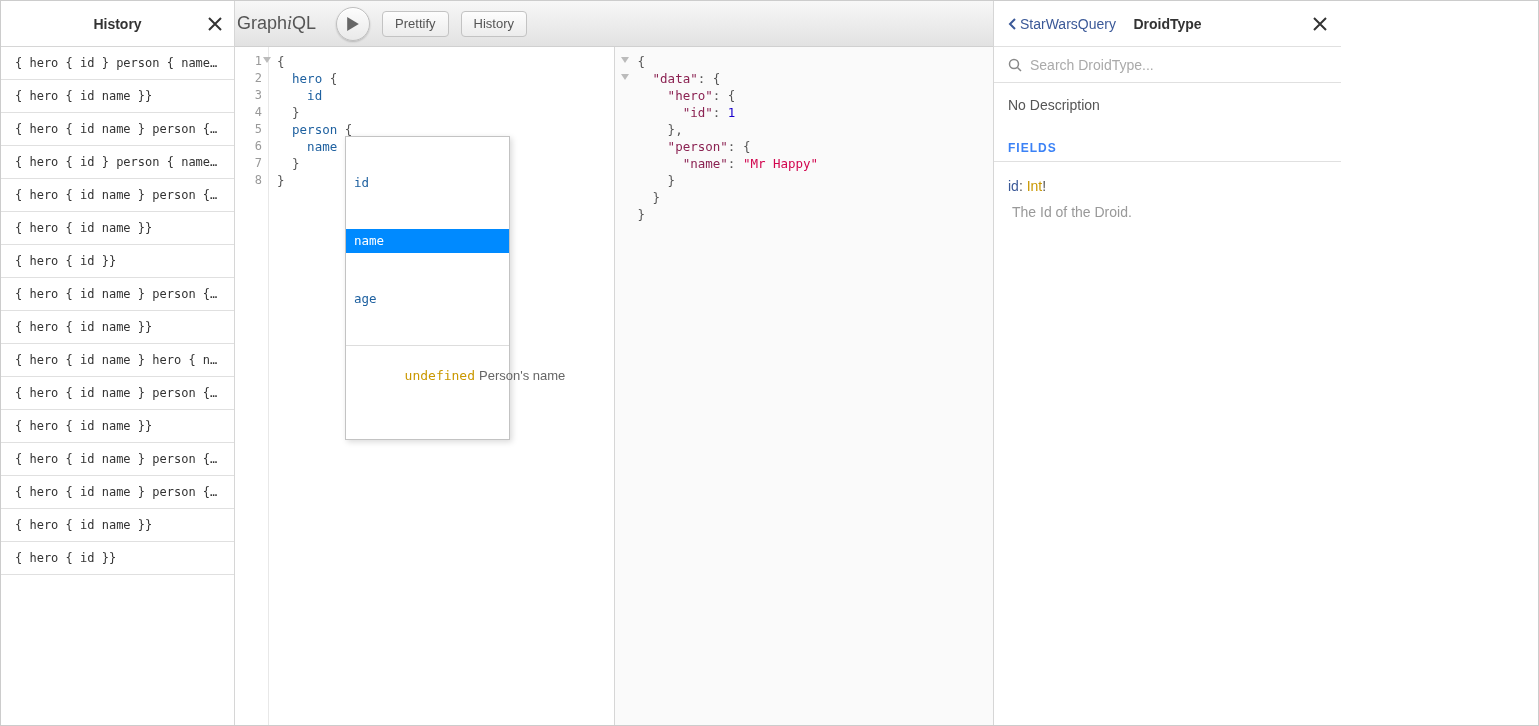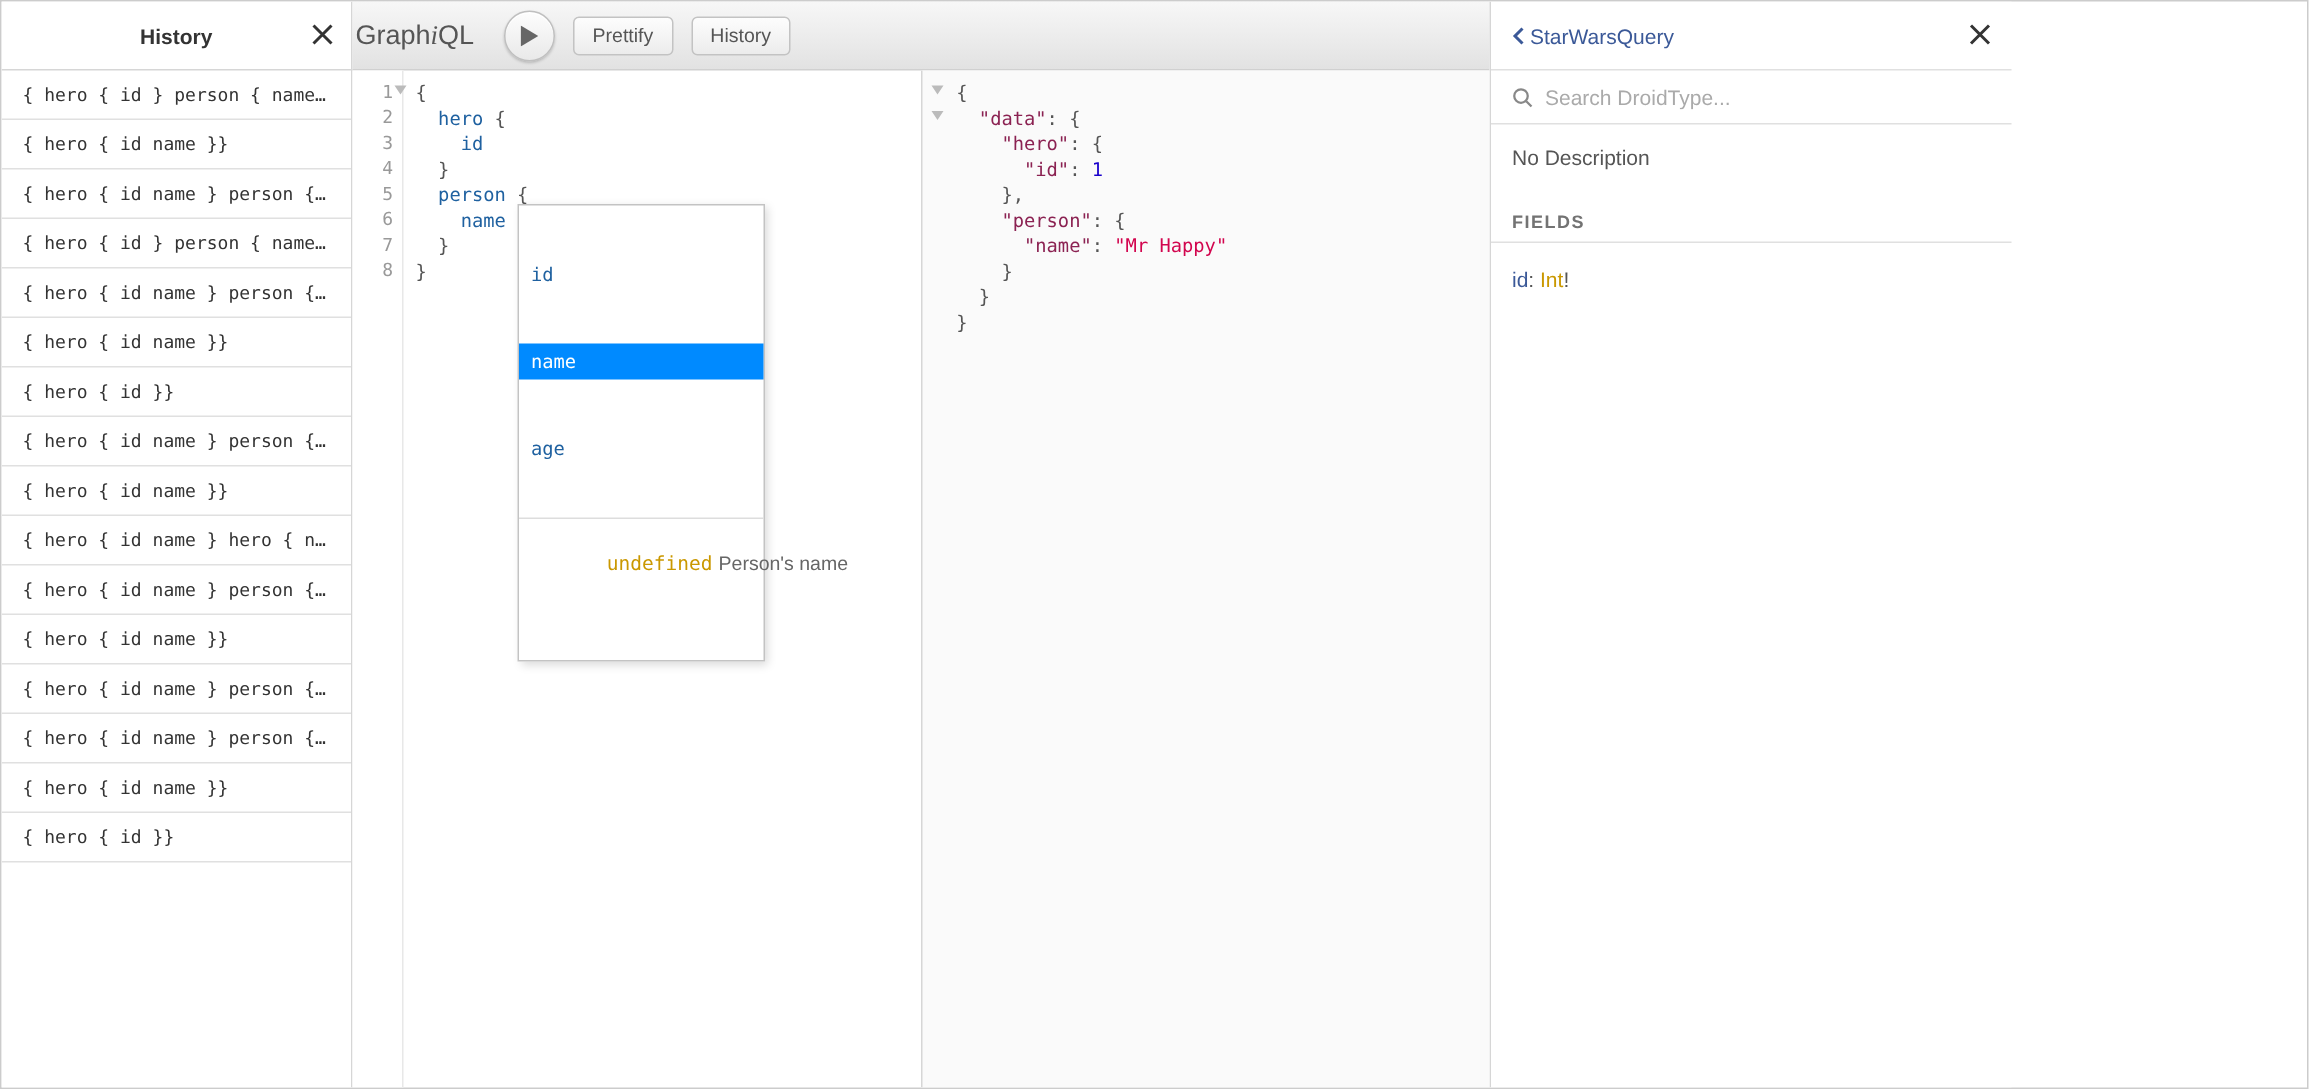"DroidType" div.docs-title { html: none -> <div>DroidType</div> }
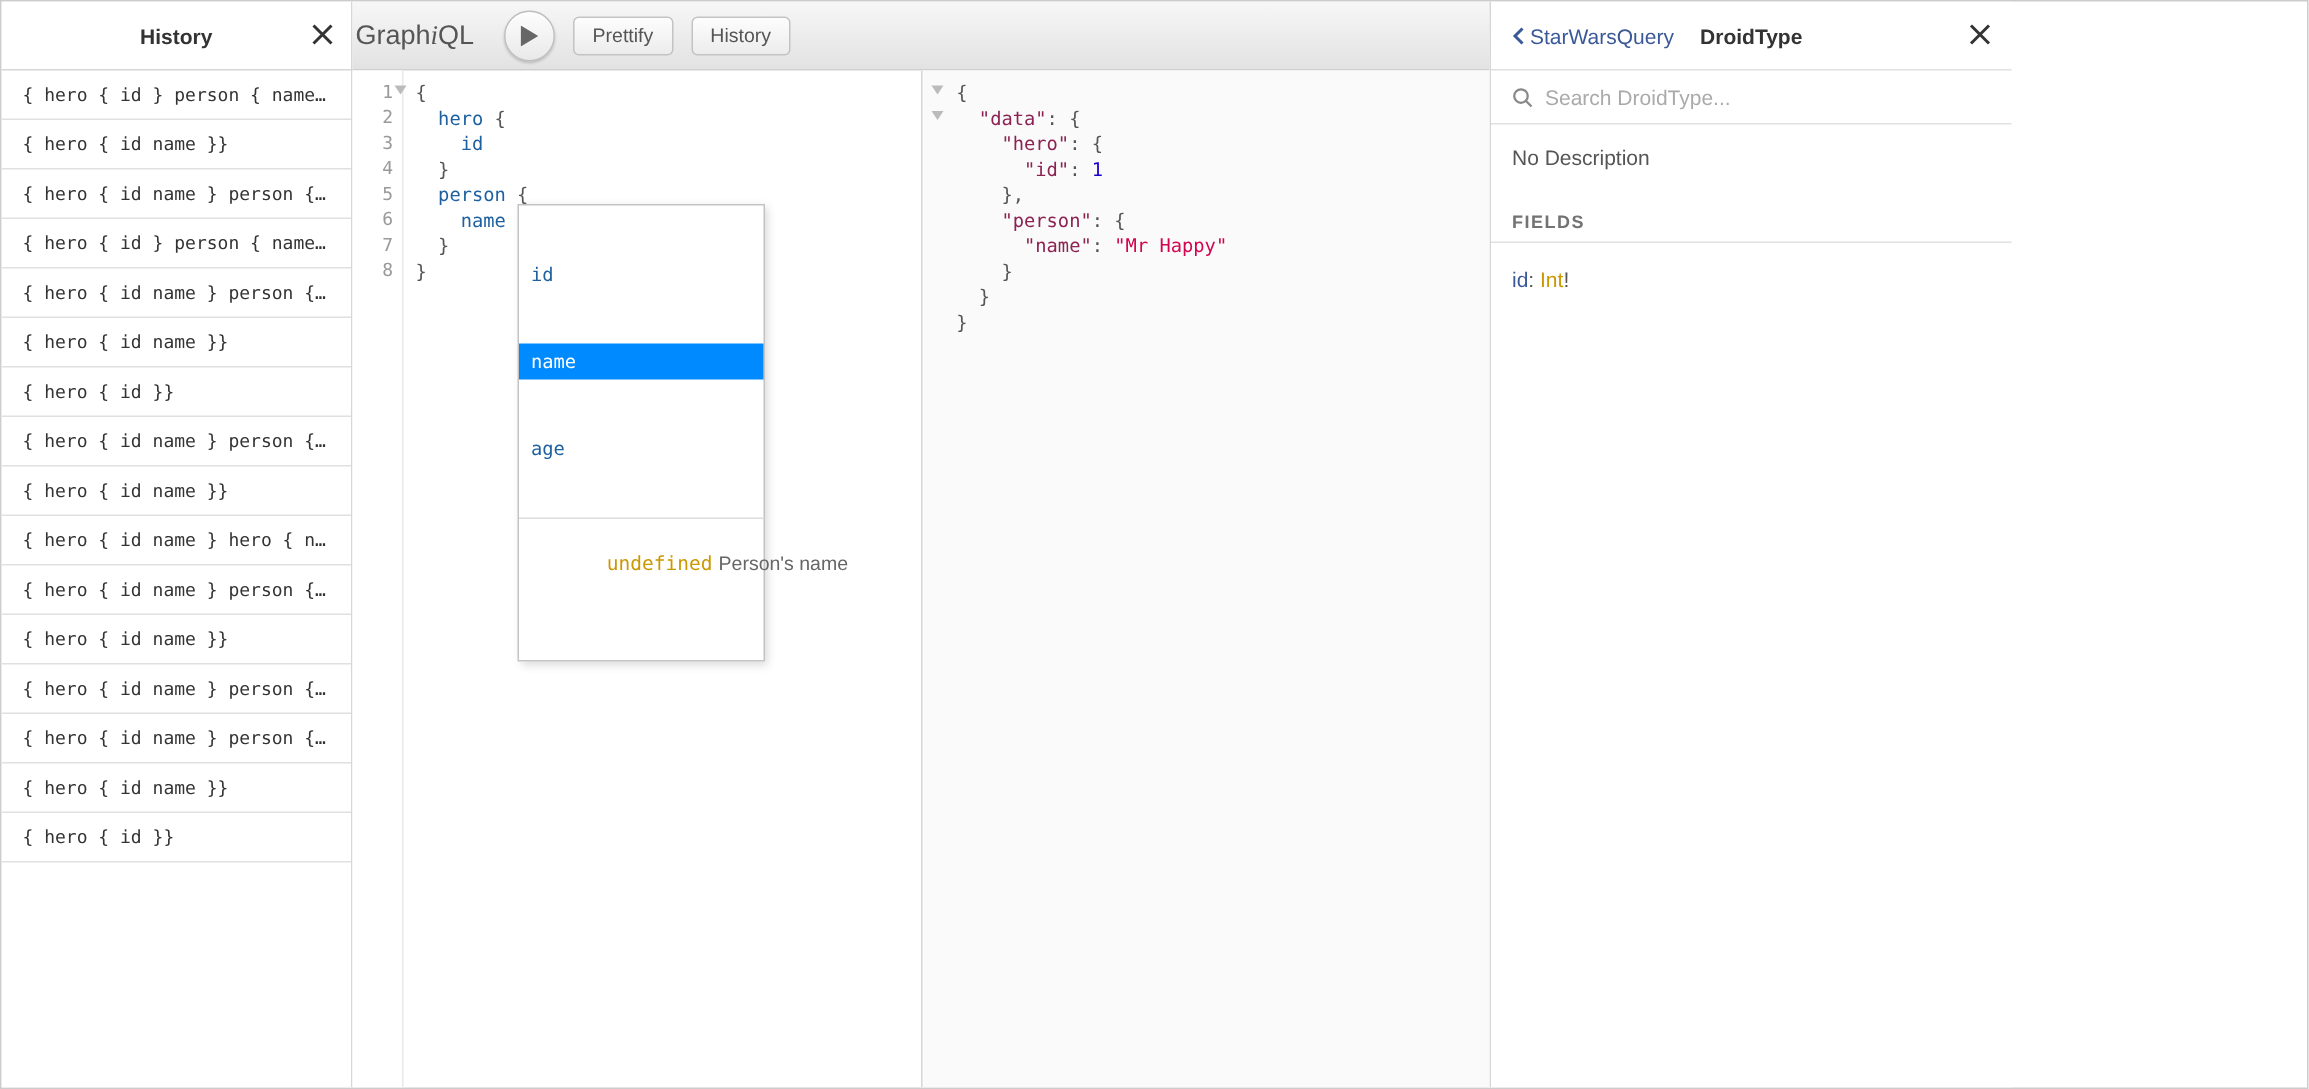"FIELDS" .docs-section-title { color: #737373 -> #3b82f6 }
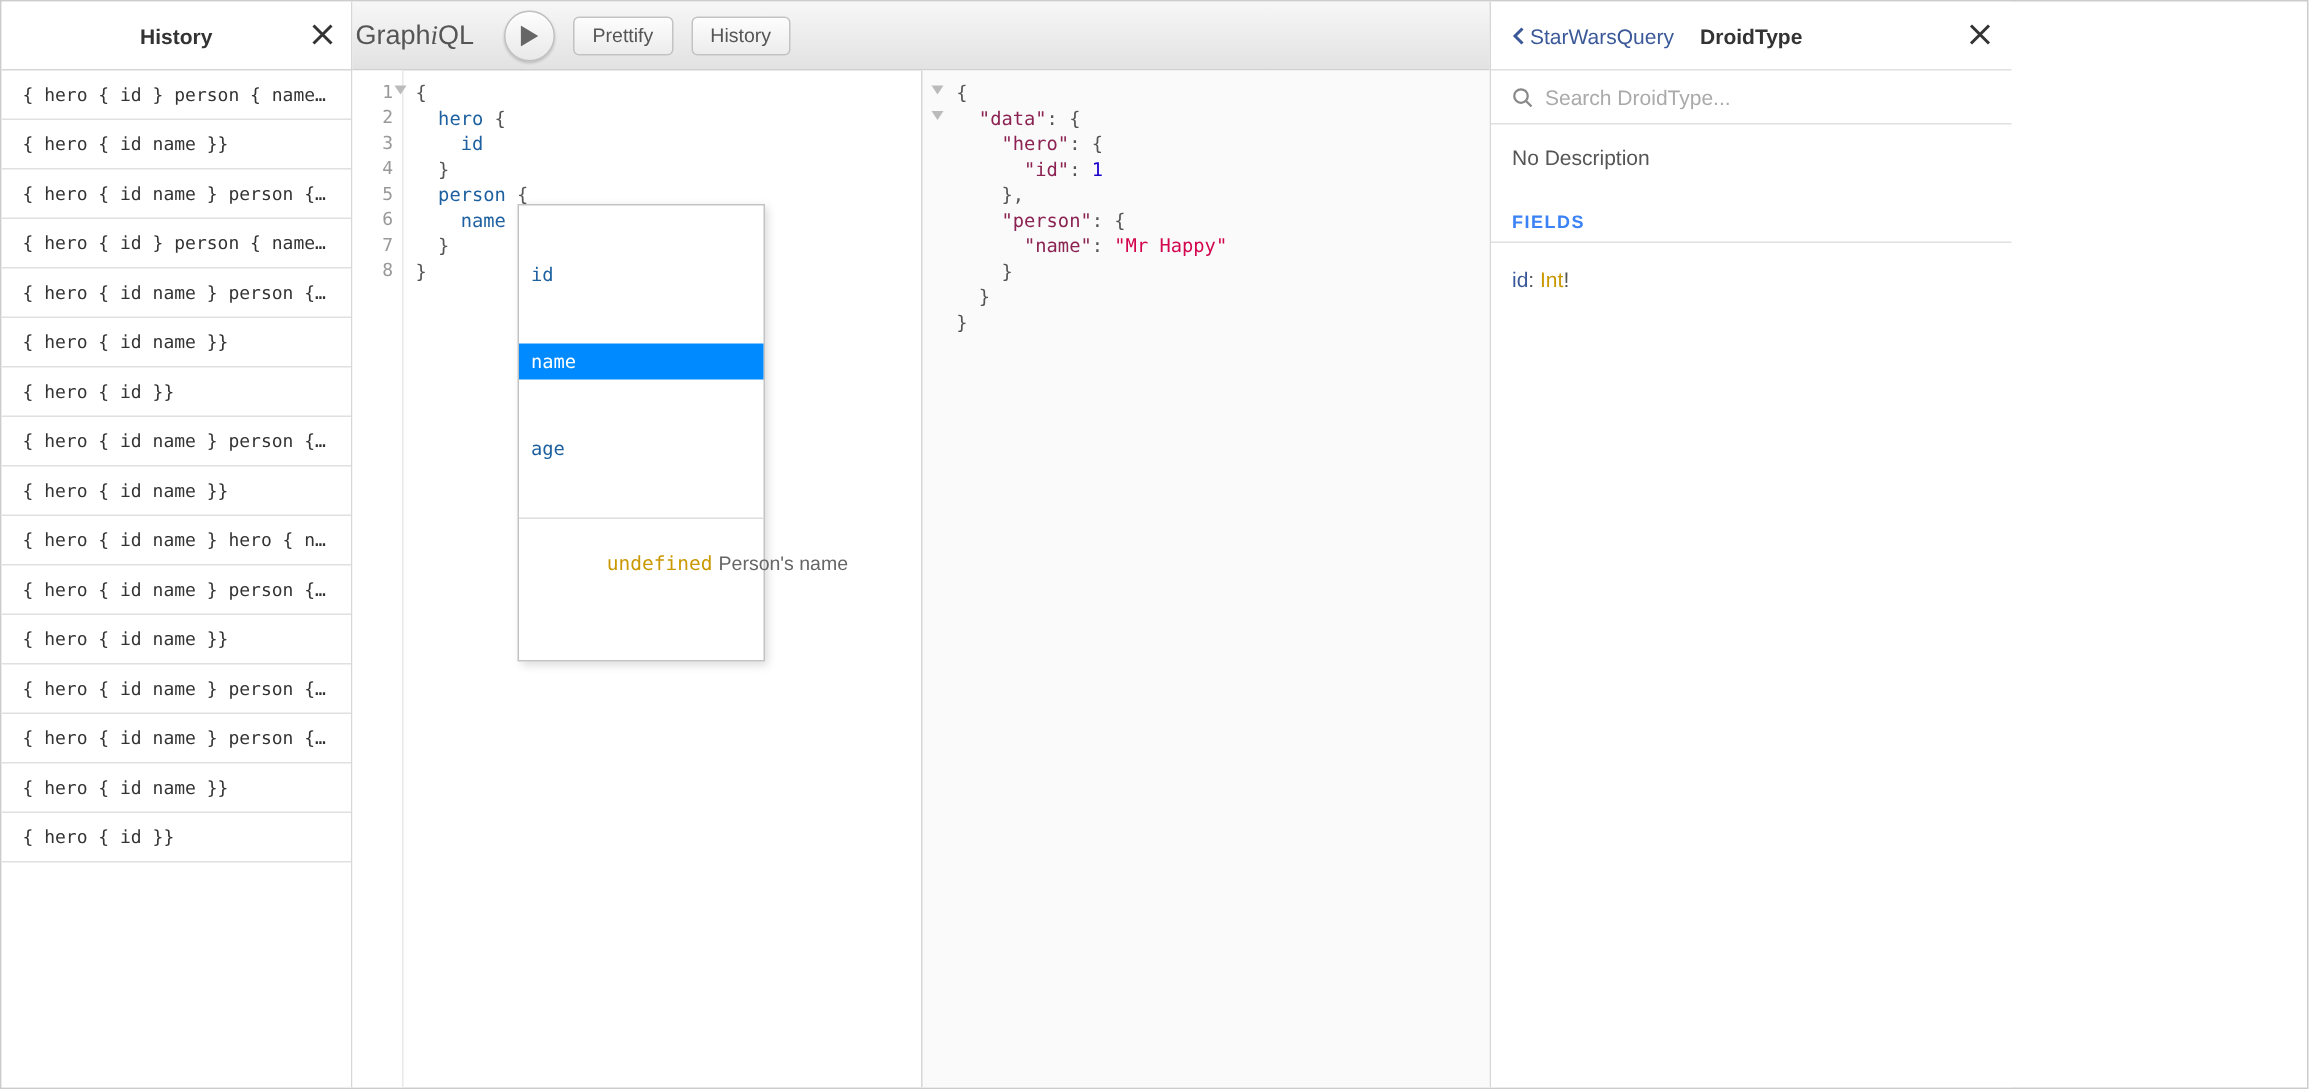"The Id of the Droid." div.field-desc { html: none -> <div>The Id of the Droid.</div> }
